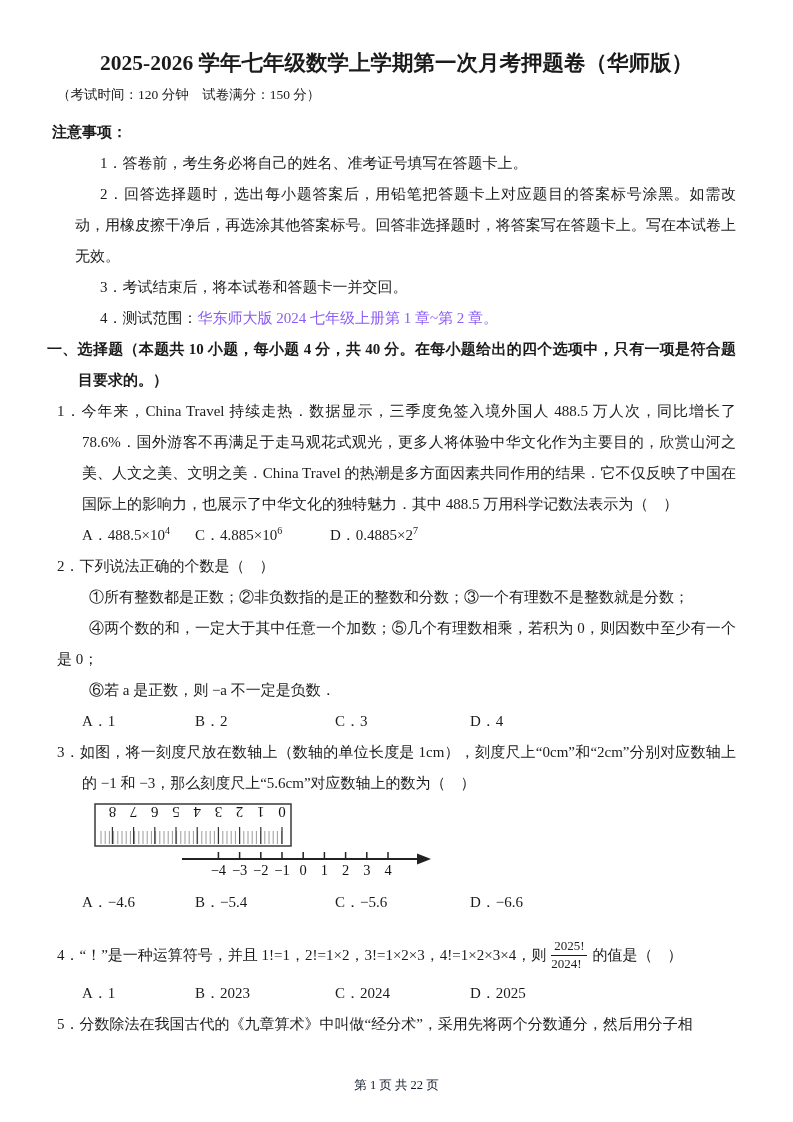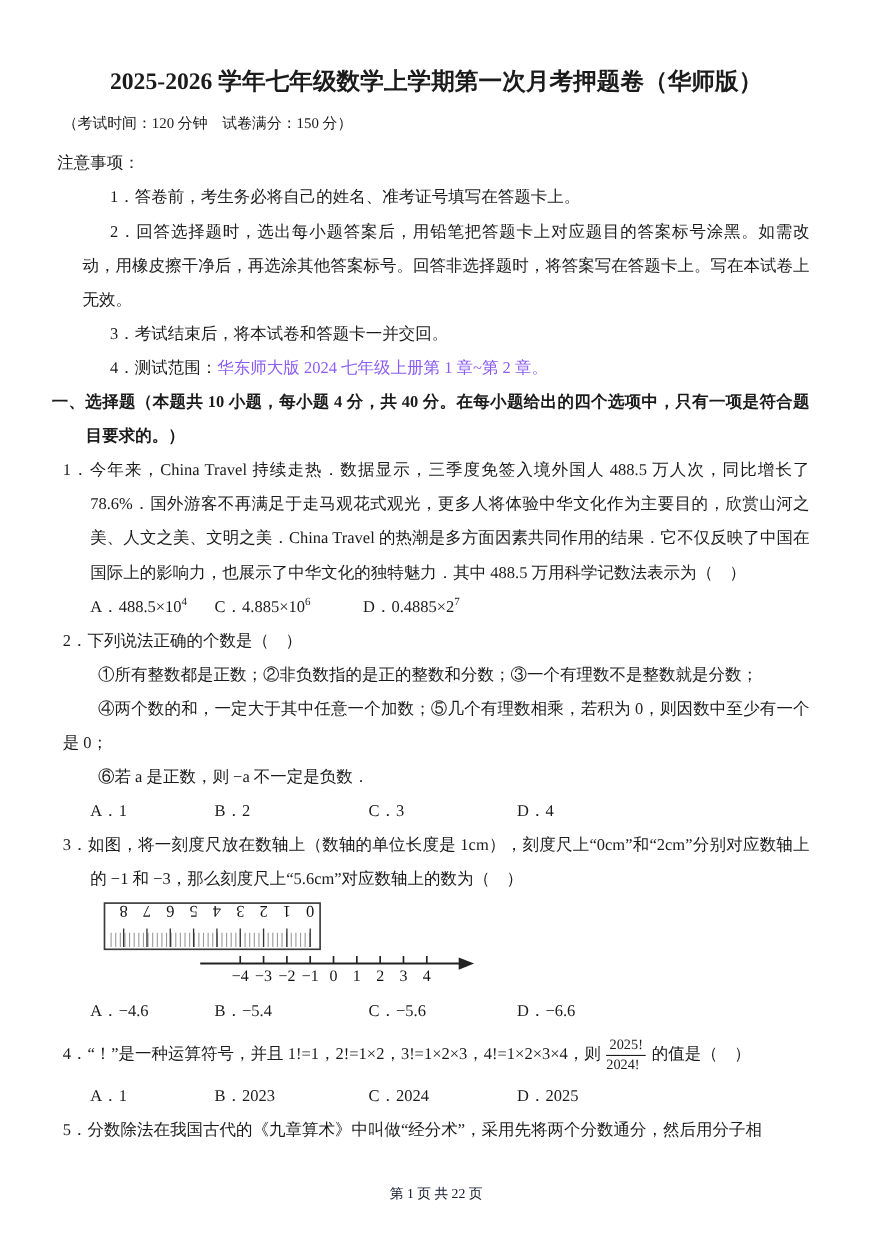"2025-2026 学年七年级数学上学期第一次月考押题卷（华师版）" .title { margin: 12px -> 1px }
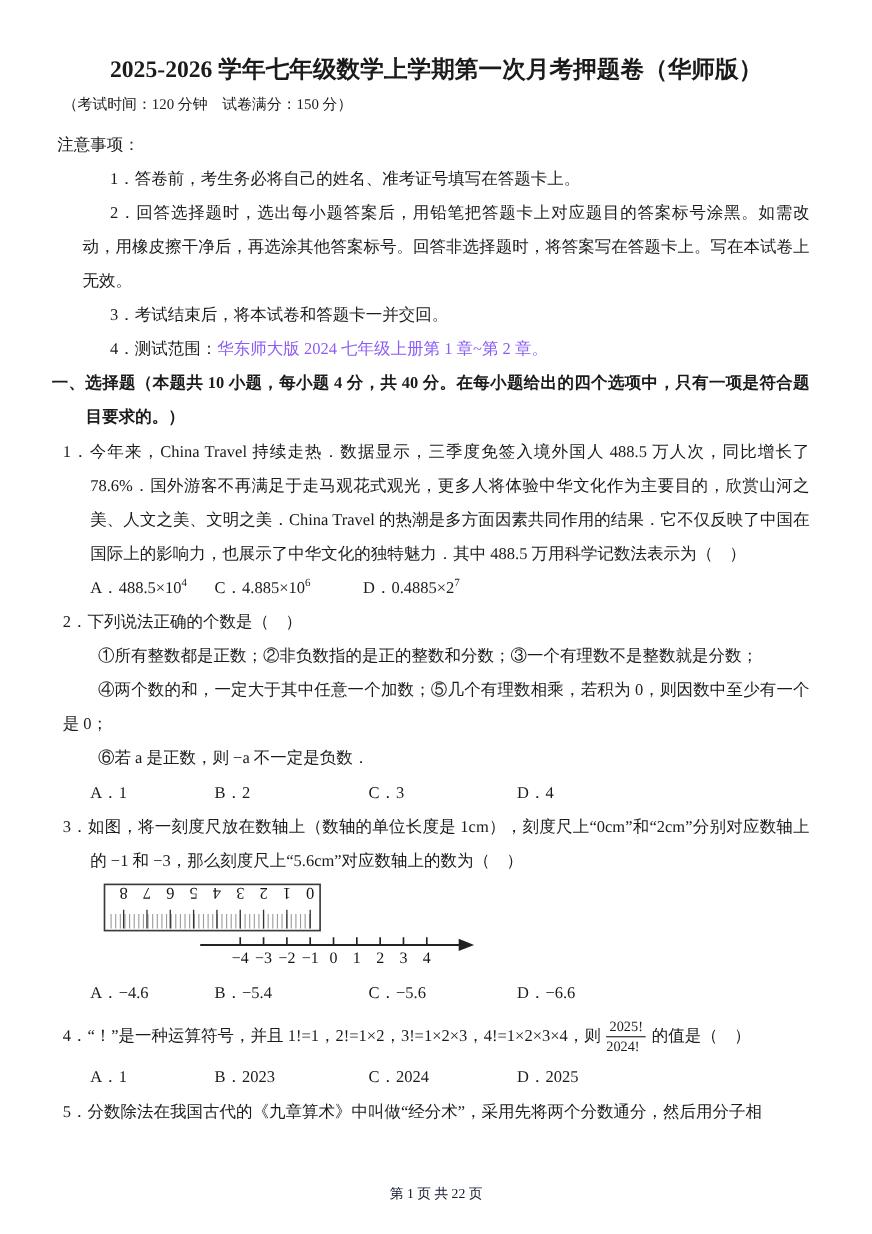"注意事项：" .notice-heading { font-weight: normal -> bold }
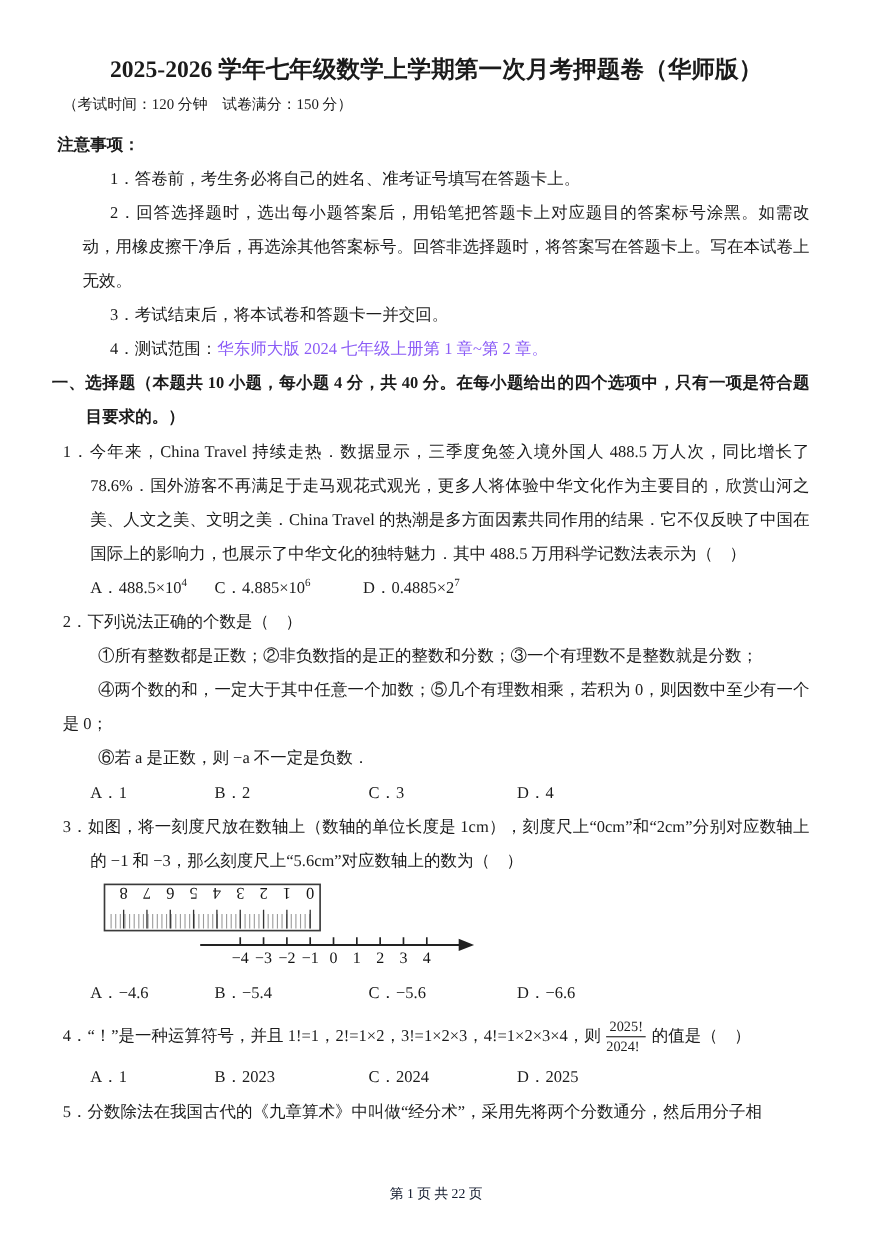"4．“！”是一种运算符号，并且" .q4row { margin-top: none -> 14px }
